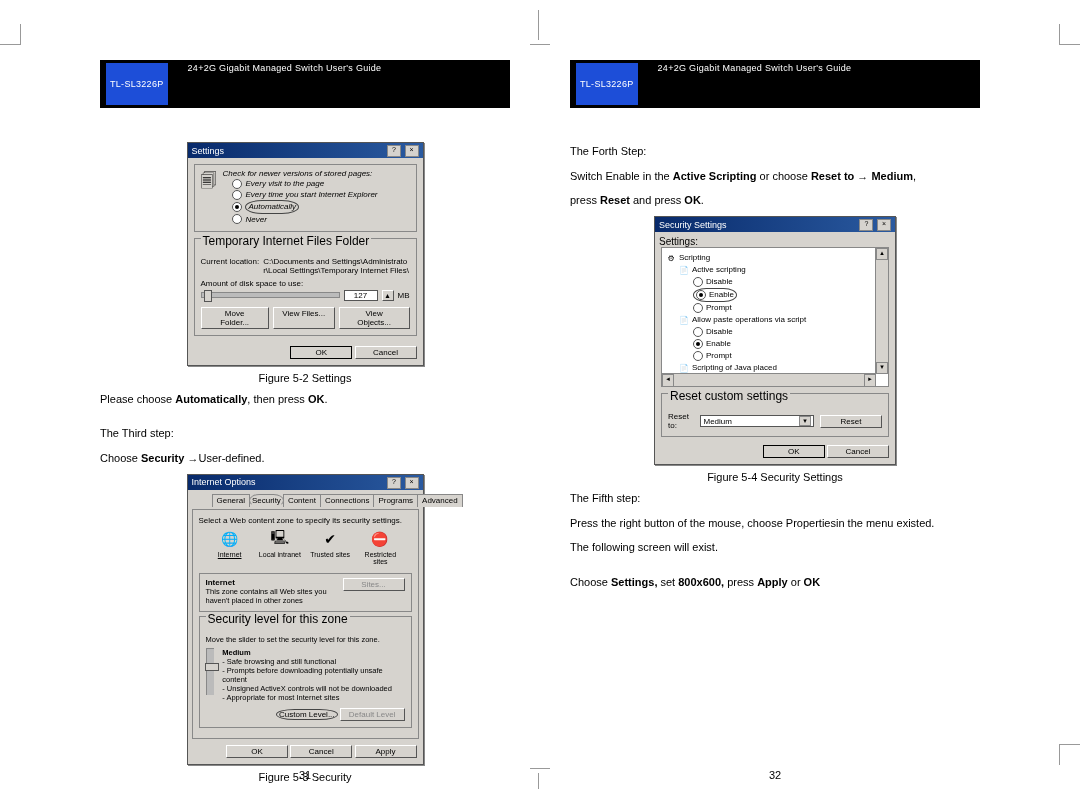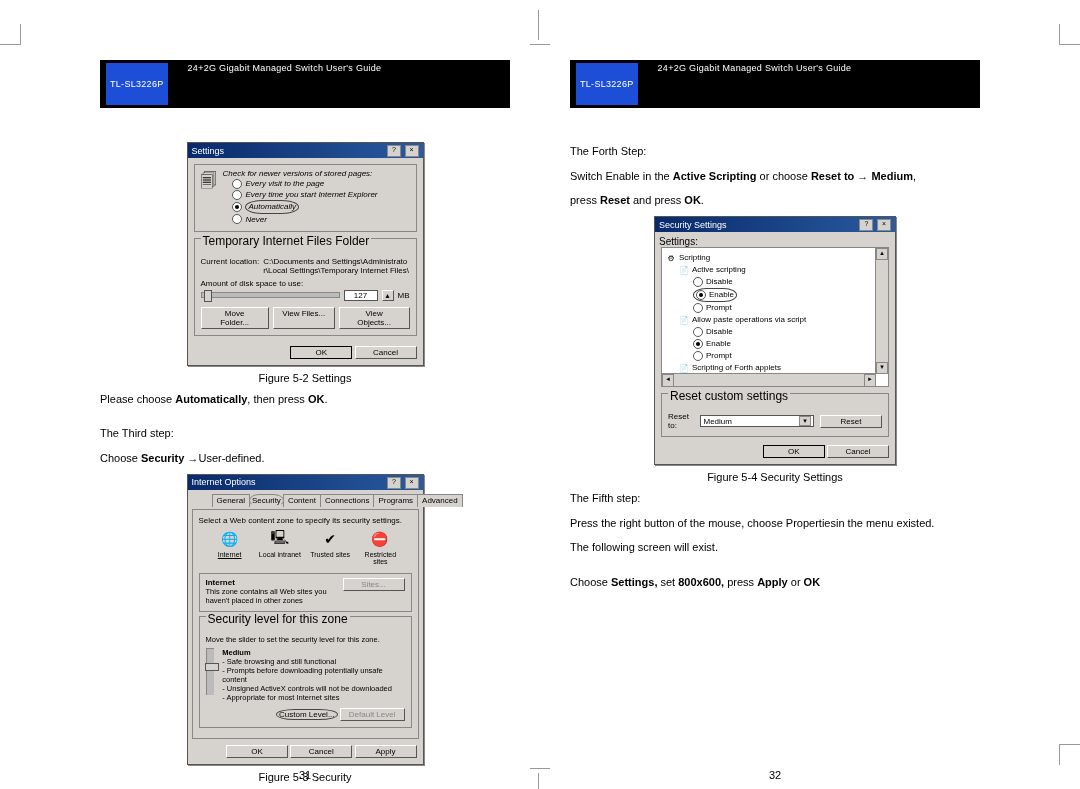"Scripting of Forth applets" span { text: Forth applets -> Java placed }
